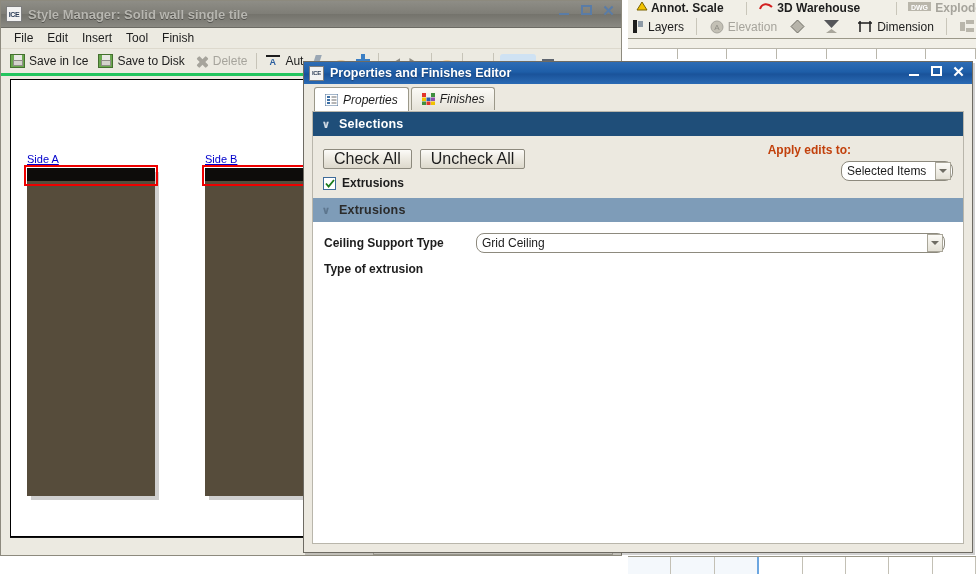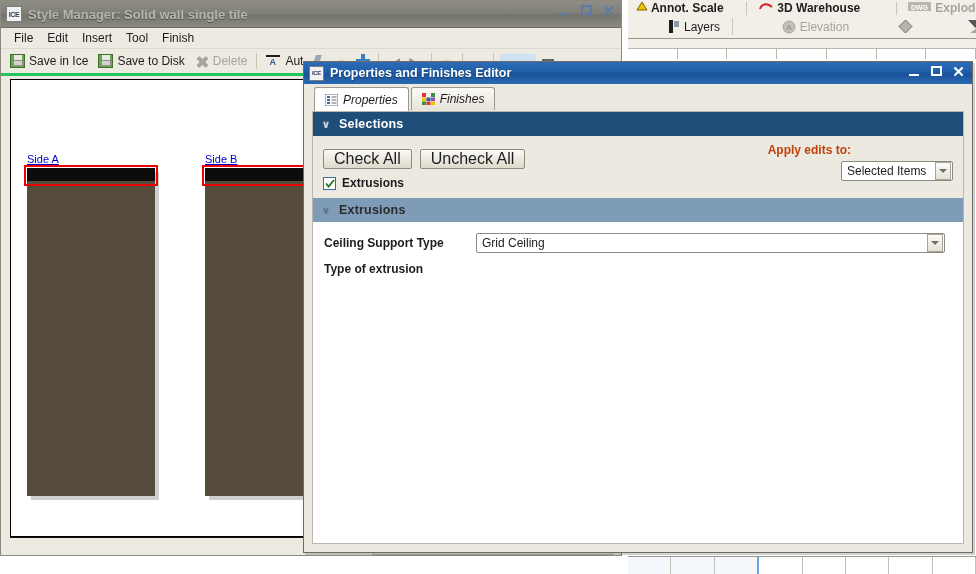"Layers" .ribbon-item { margin-left: 36px -> none }
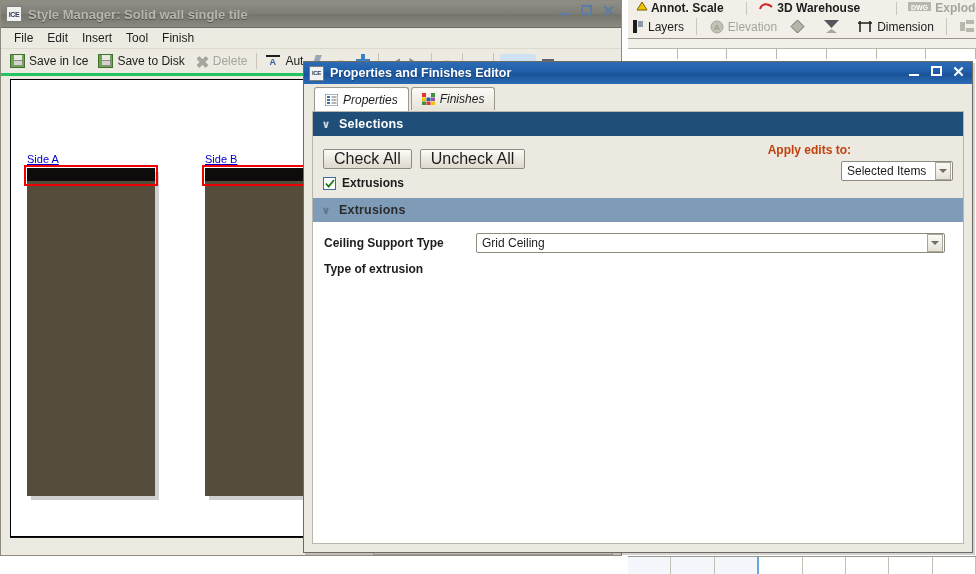"Selected Items" .combo { border-radius: 2px -> 8px }
